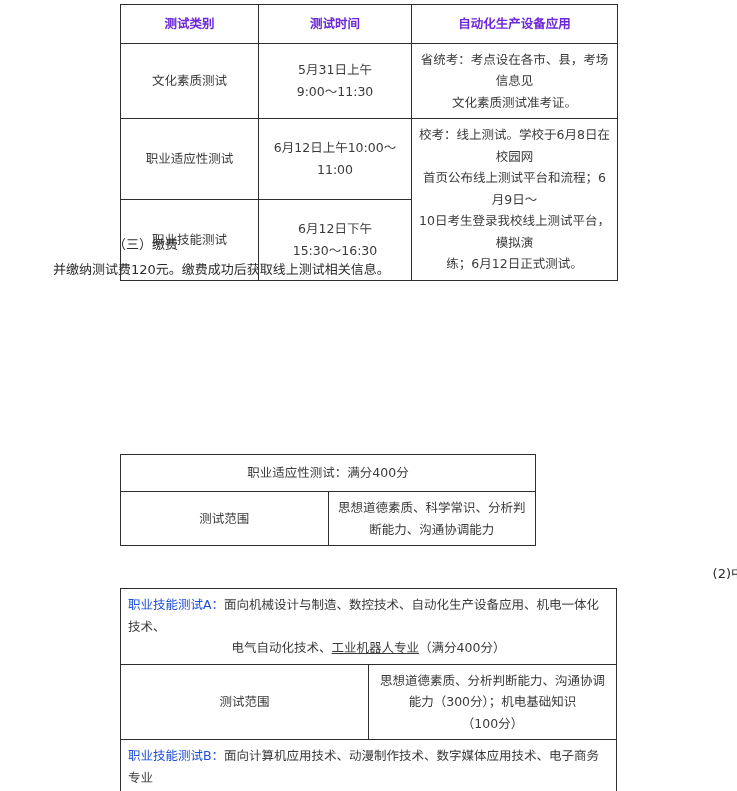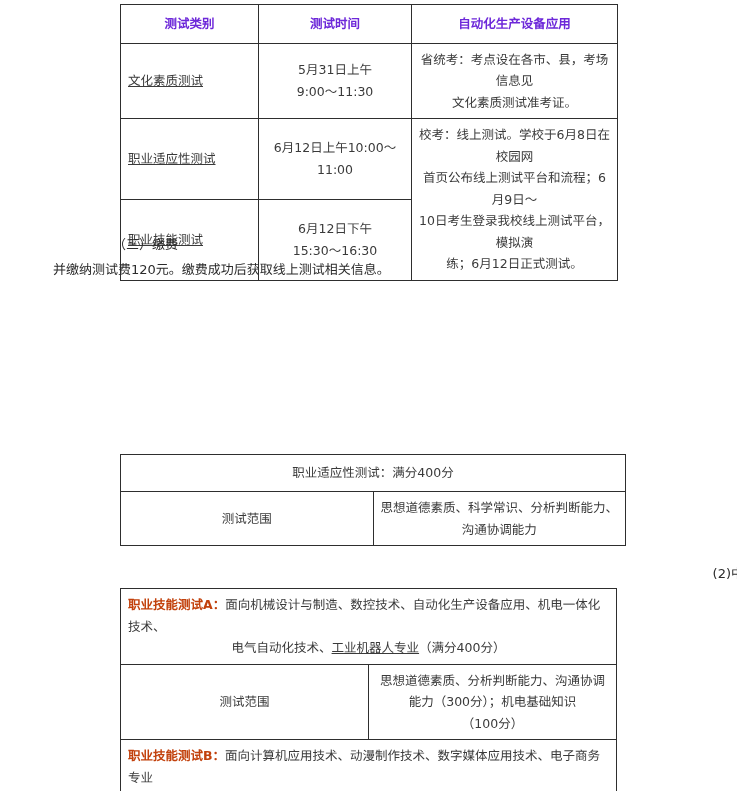"文化素质测试" #table-schedule td.cat { text-align: left -> center; text-decoration: underline -> none }
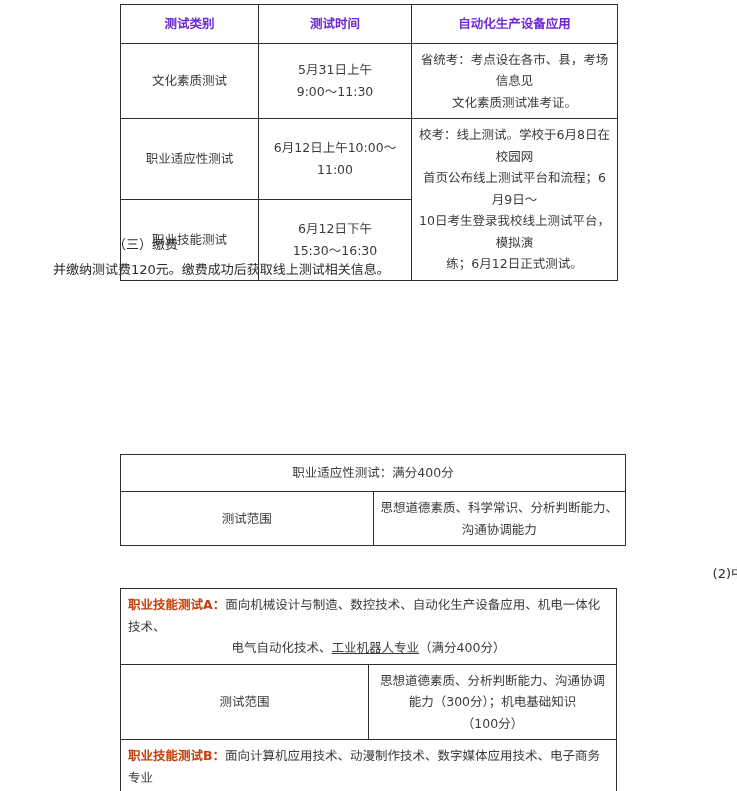"职业适应性测试：满分400分" #table-aptitude { width: 506px -> 416px }
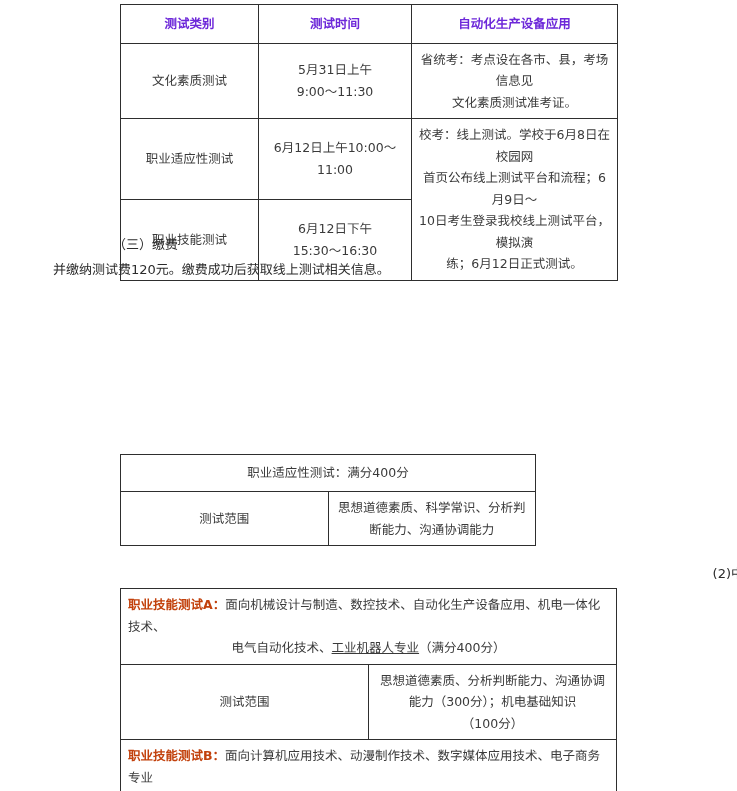"职业技能测试A：" .bold { color: #c2410c -> #1d4ed8; font-weight: bold -> normal }
